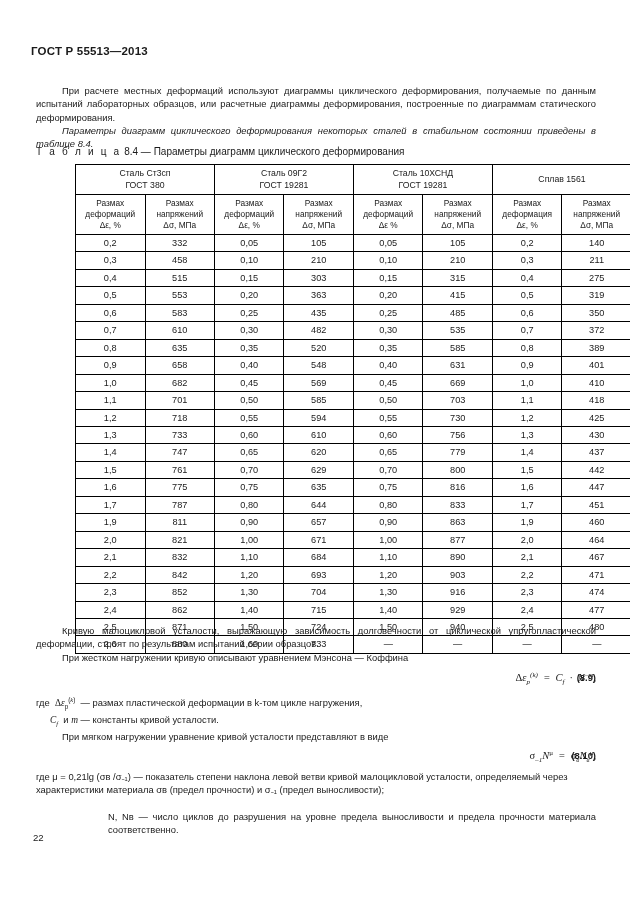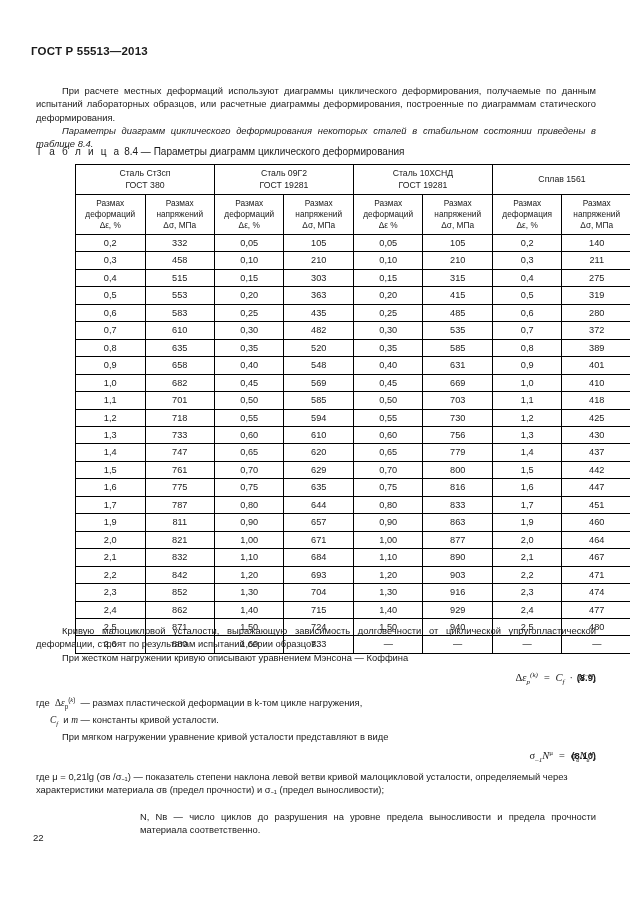"280" td { text: 280 -> 350 }
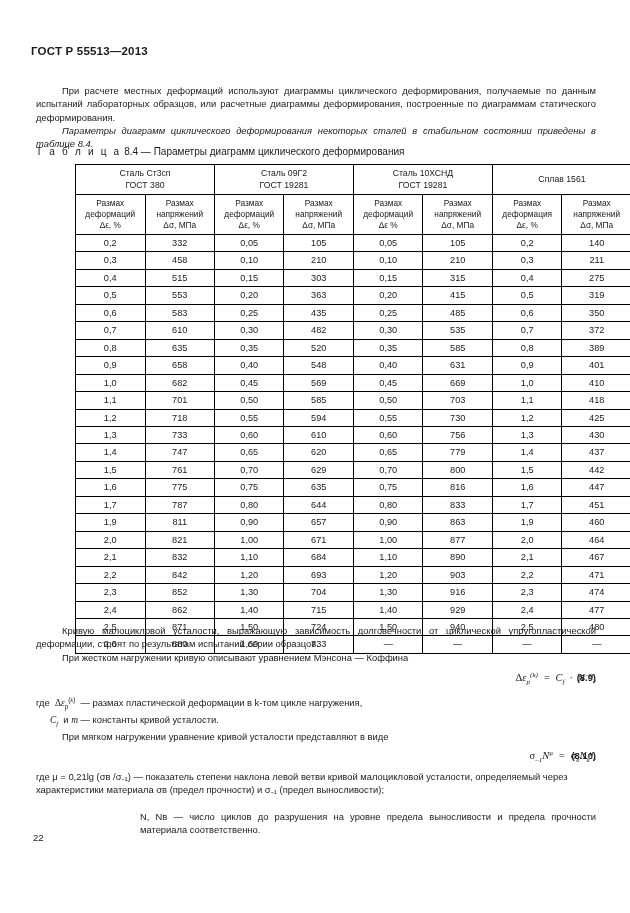"N, Nв — число циклов" .hang-def { margin-left: 104px -> 72px }
